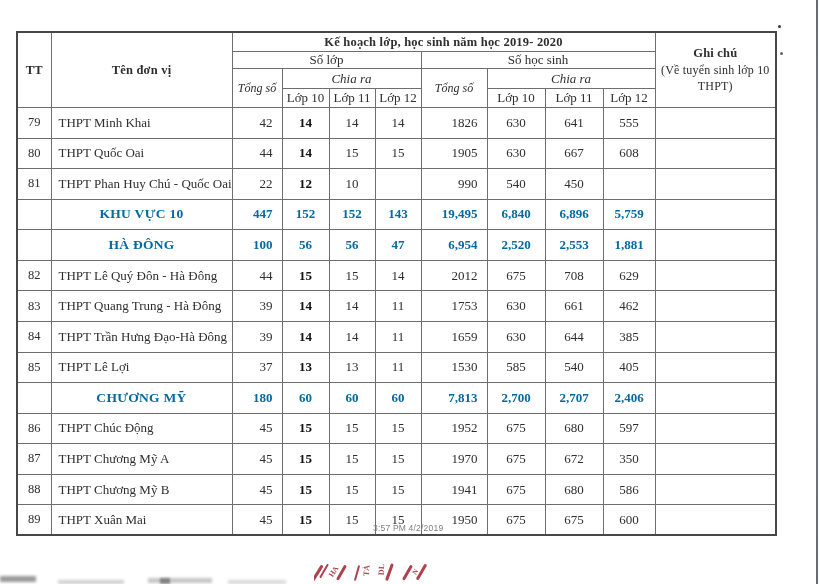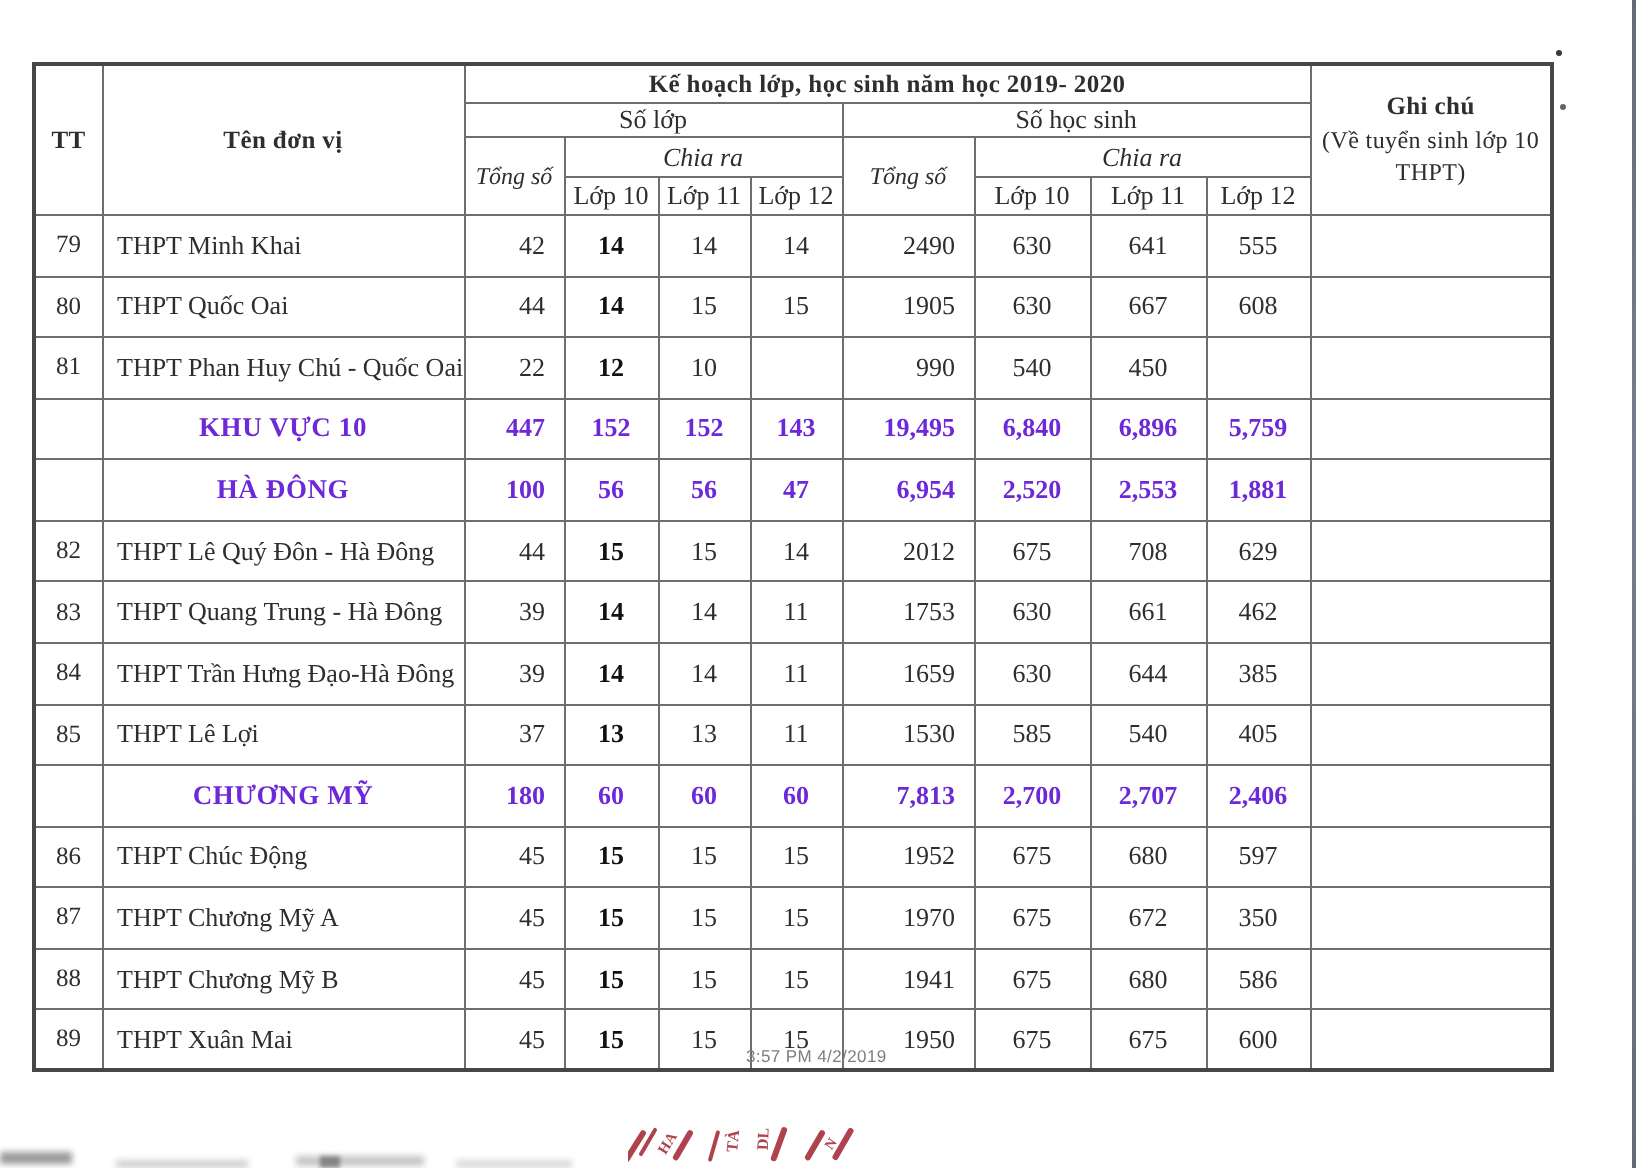"2490" td.c-total { text: 2490 -> 1826 }
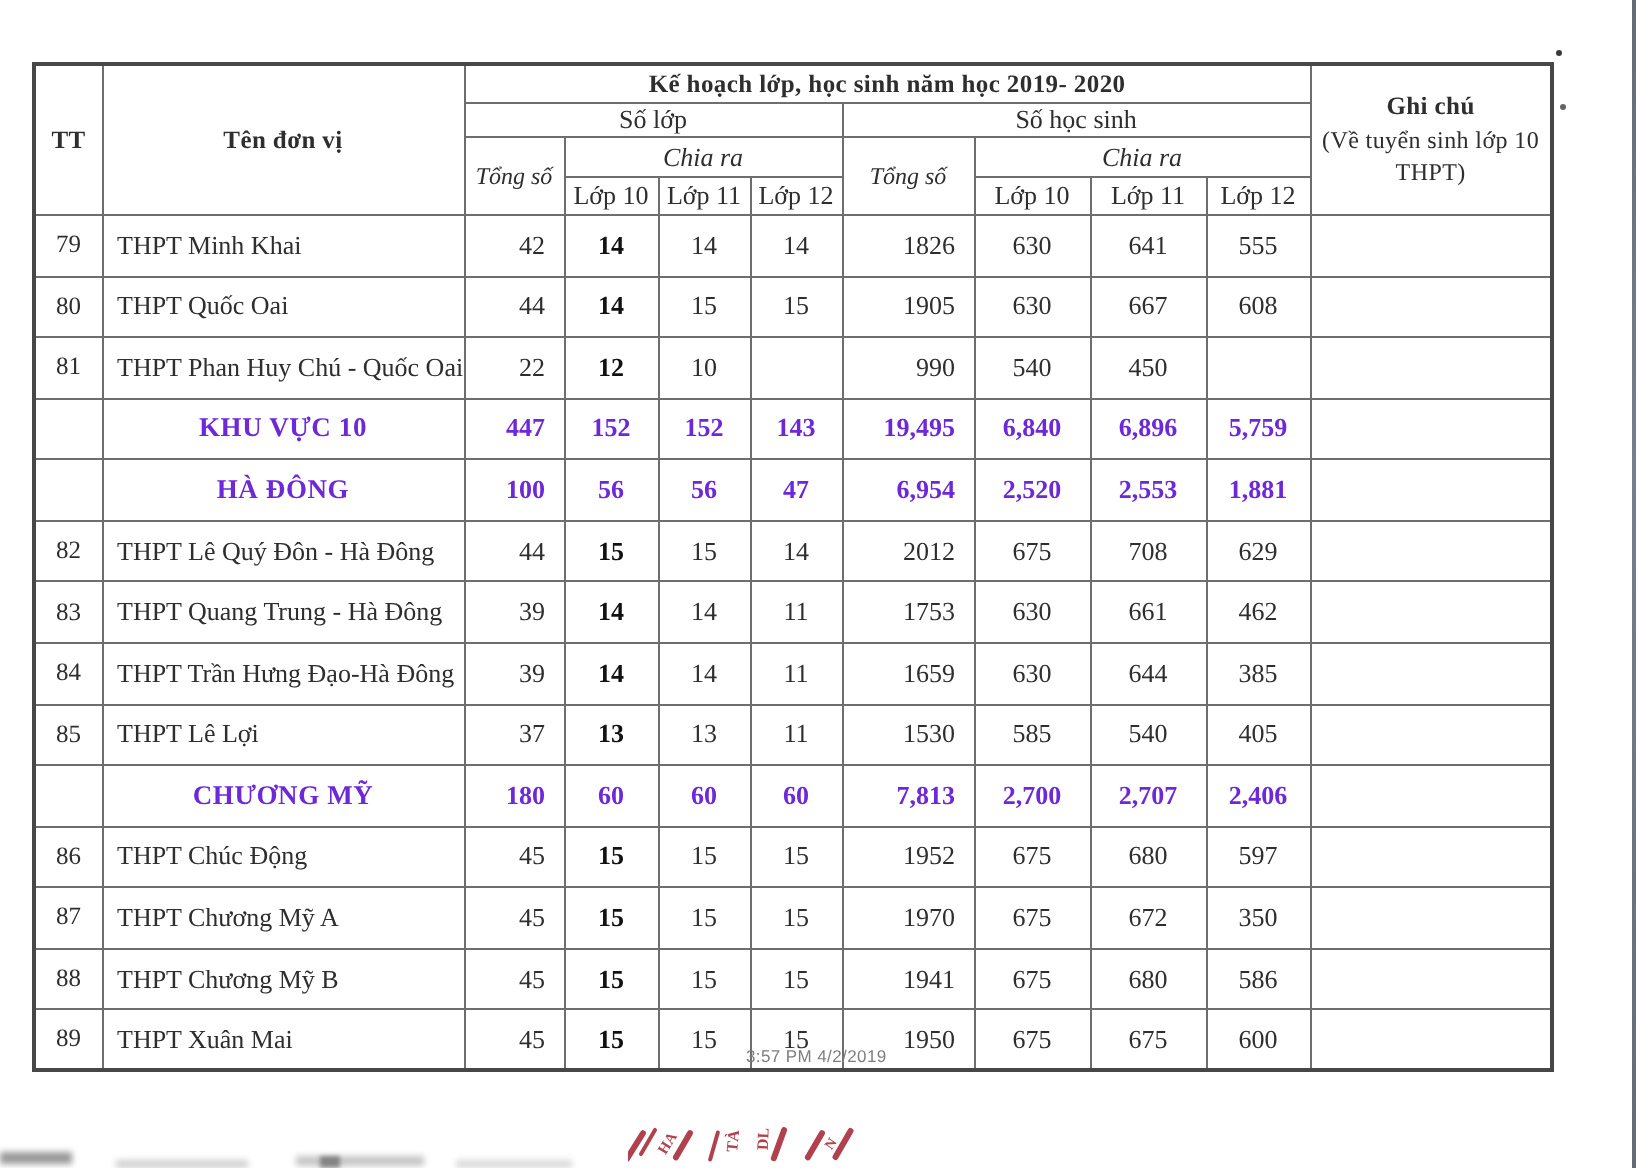"KHU VỰC 10" tr.section td { color: #6d28d9 -> #0369a1 }
